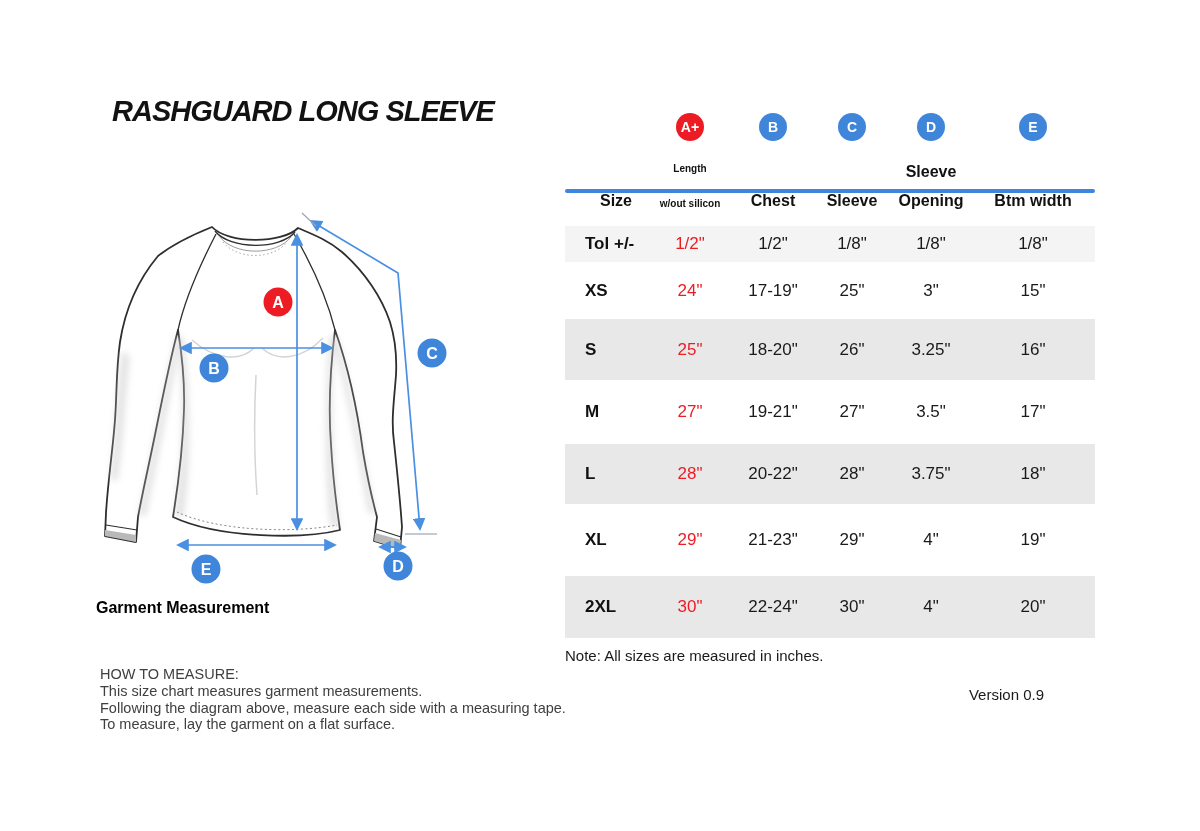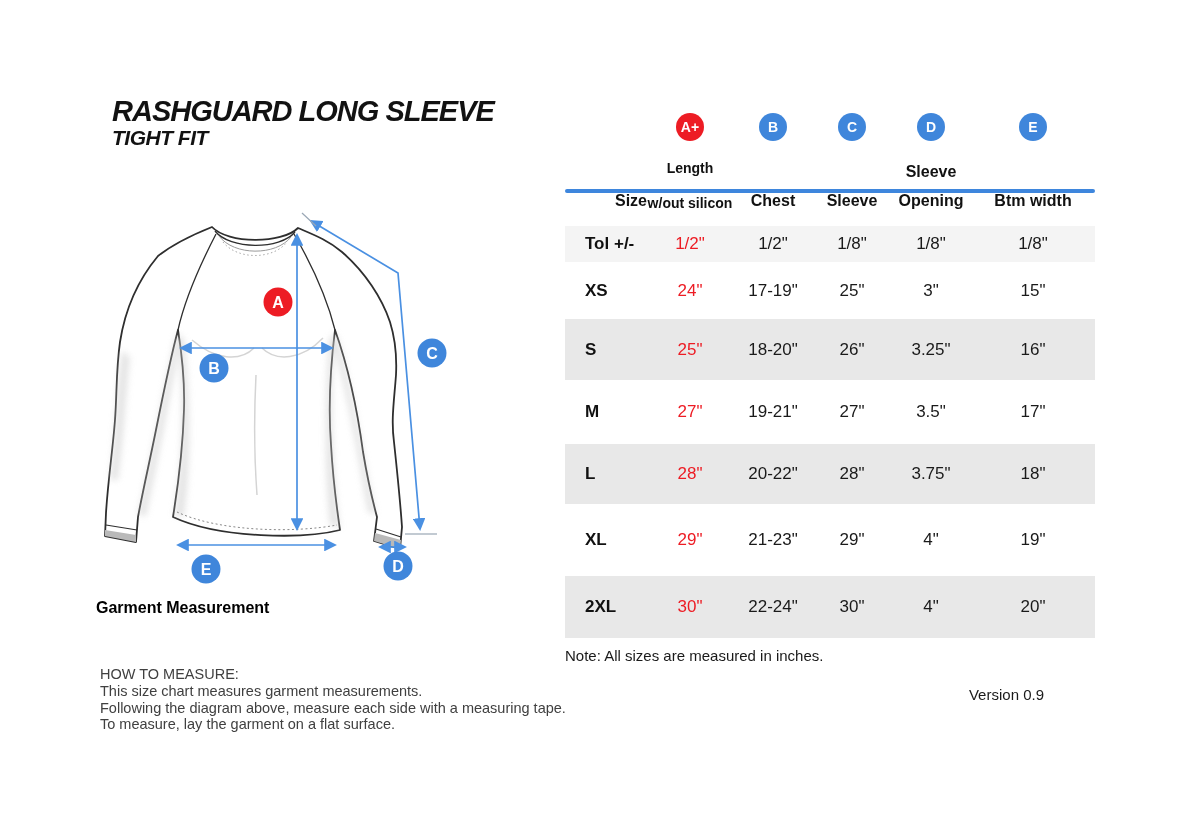"TIGHT FIT" div.title-sub { html: <div>TIGHT FIT</div> -> none }
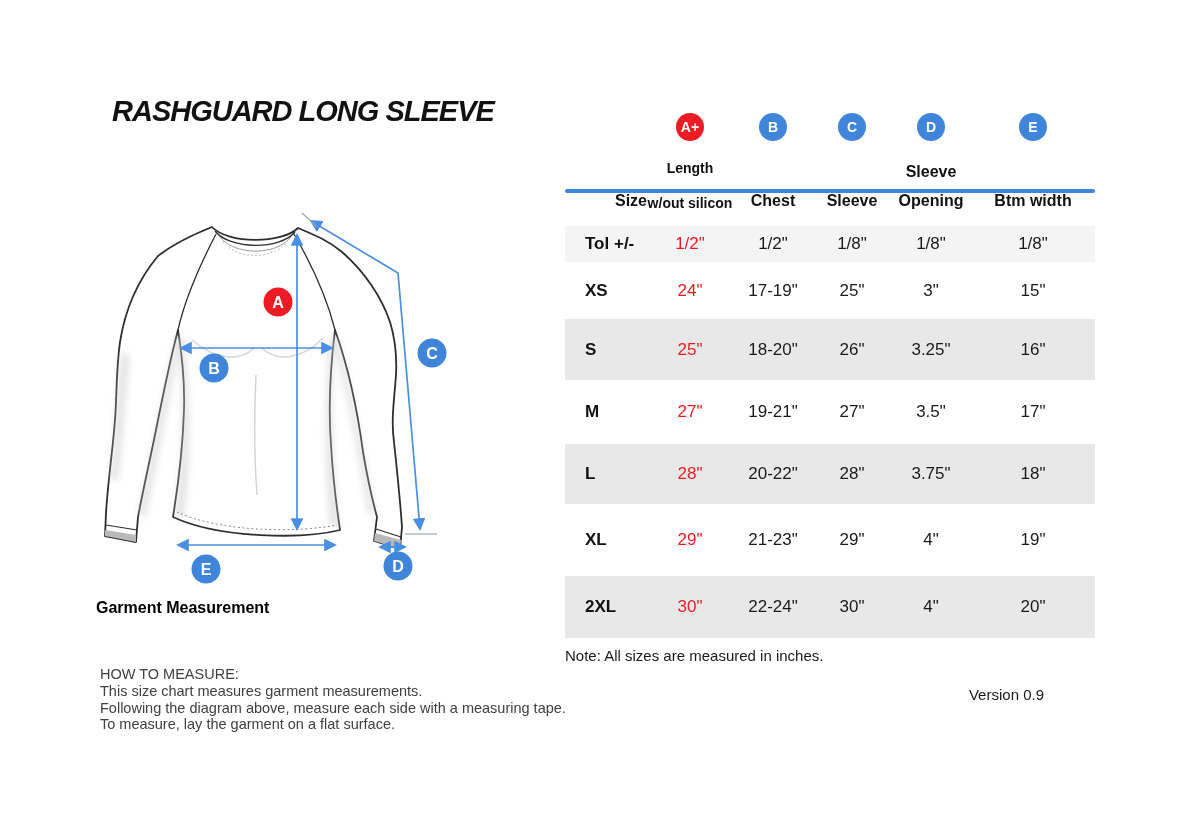"Length" .small .hl { font-size: 14px -> 10px }
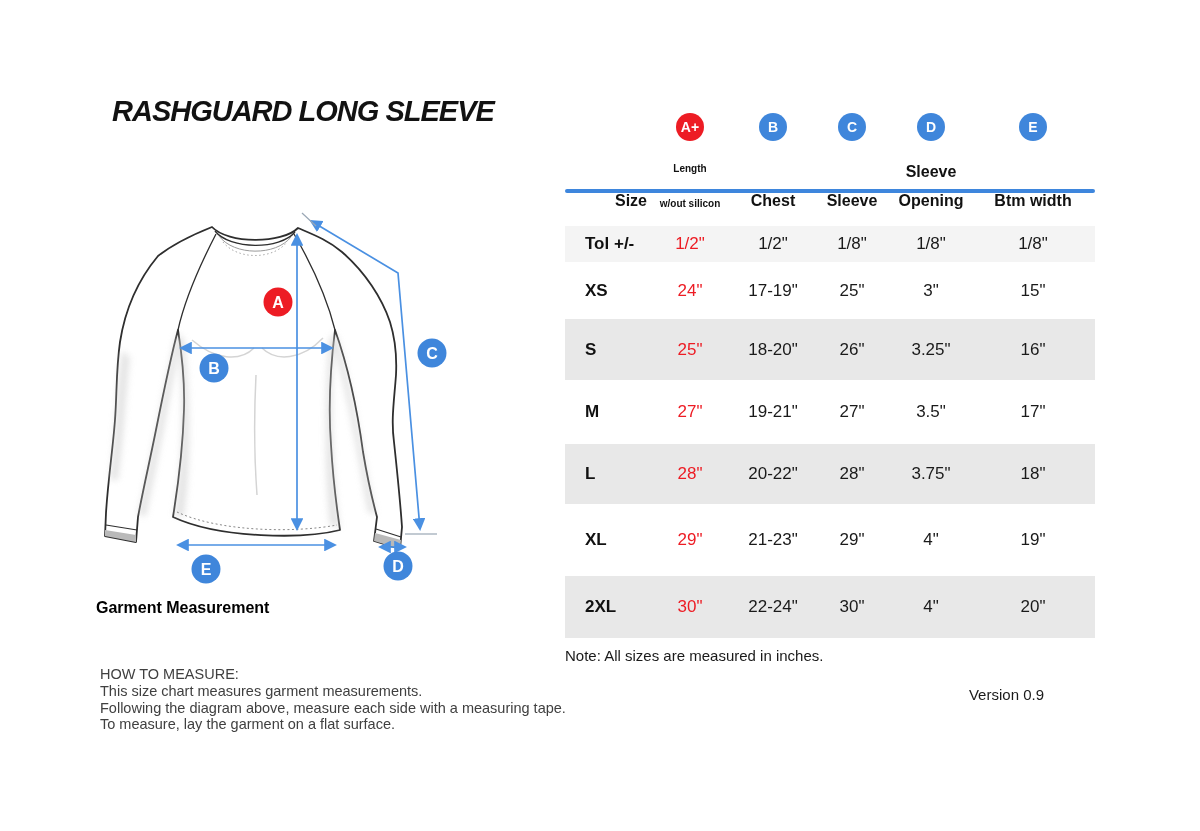"Size" .th-size { align-items: flex-end -> center }
